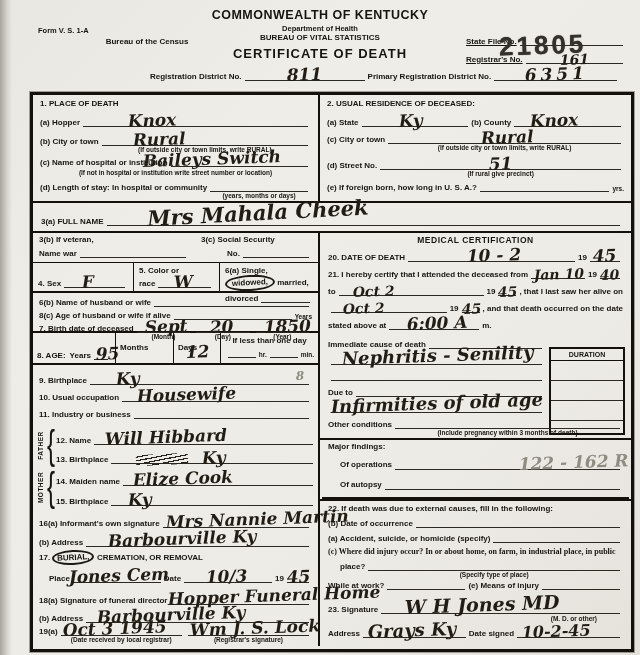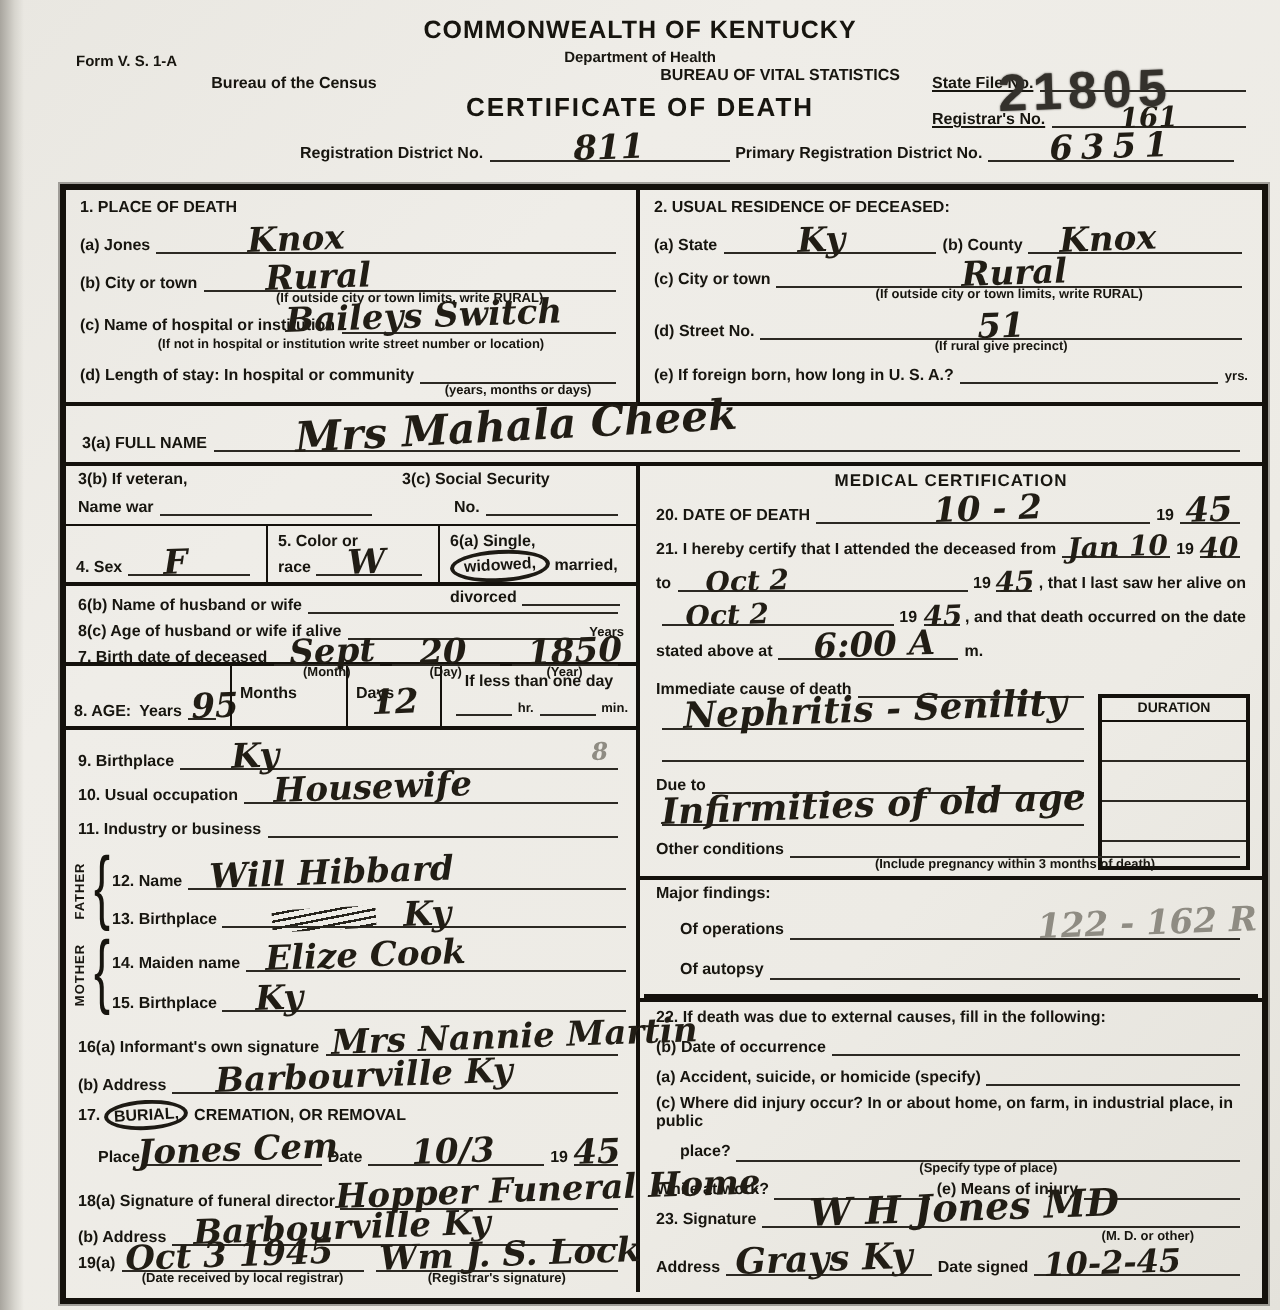"BUREAU OF VITAL STATISTICS" .hdr-c .bv { text-align: right -> none }
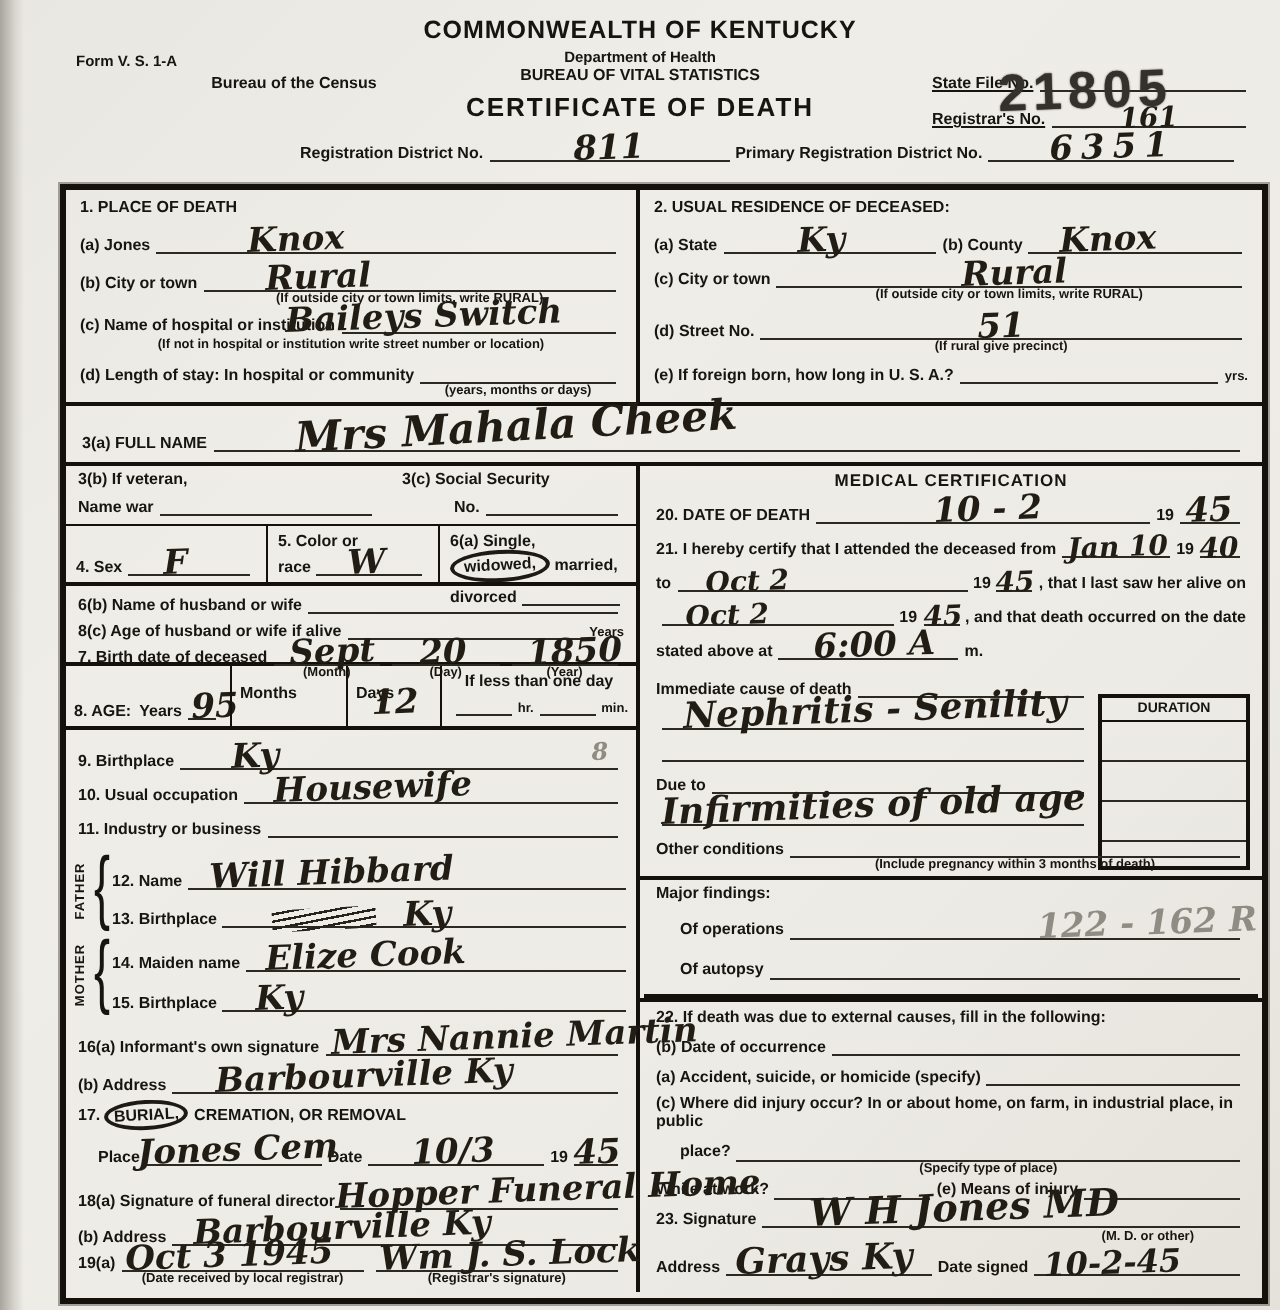"(a) Jones" span.l { text: Jones -> Hopper }
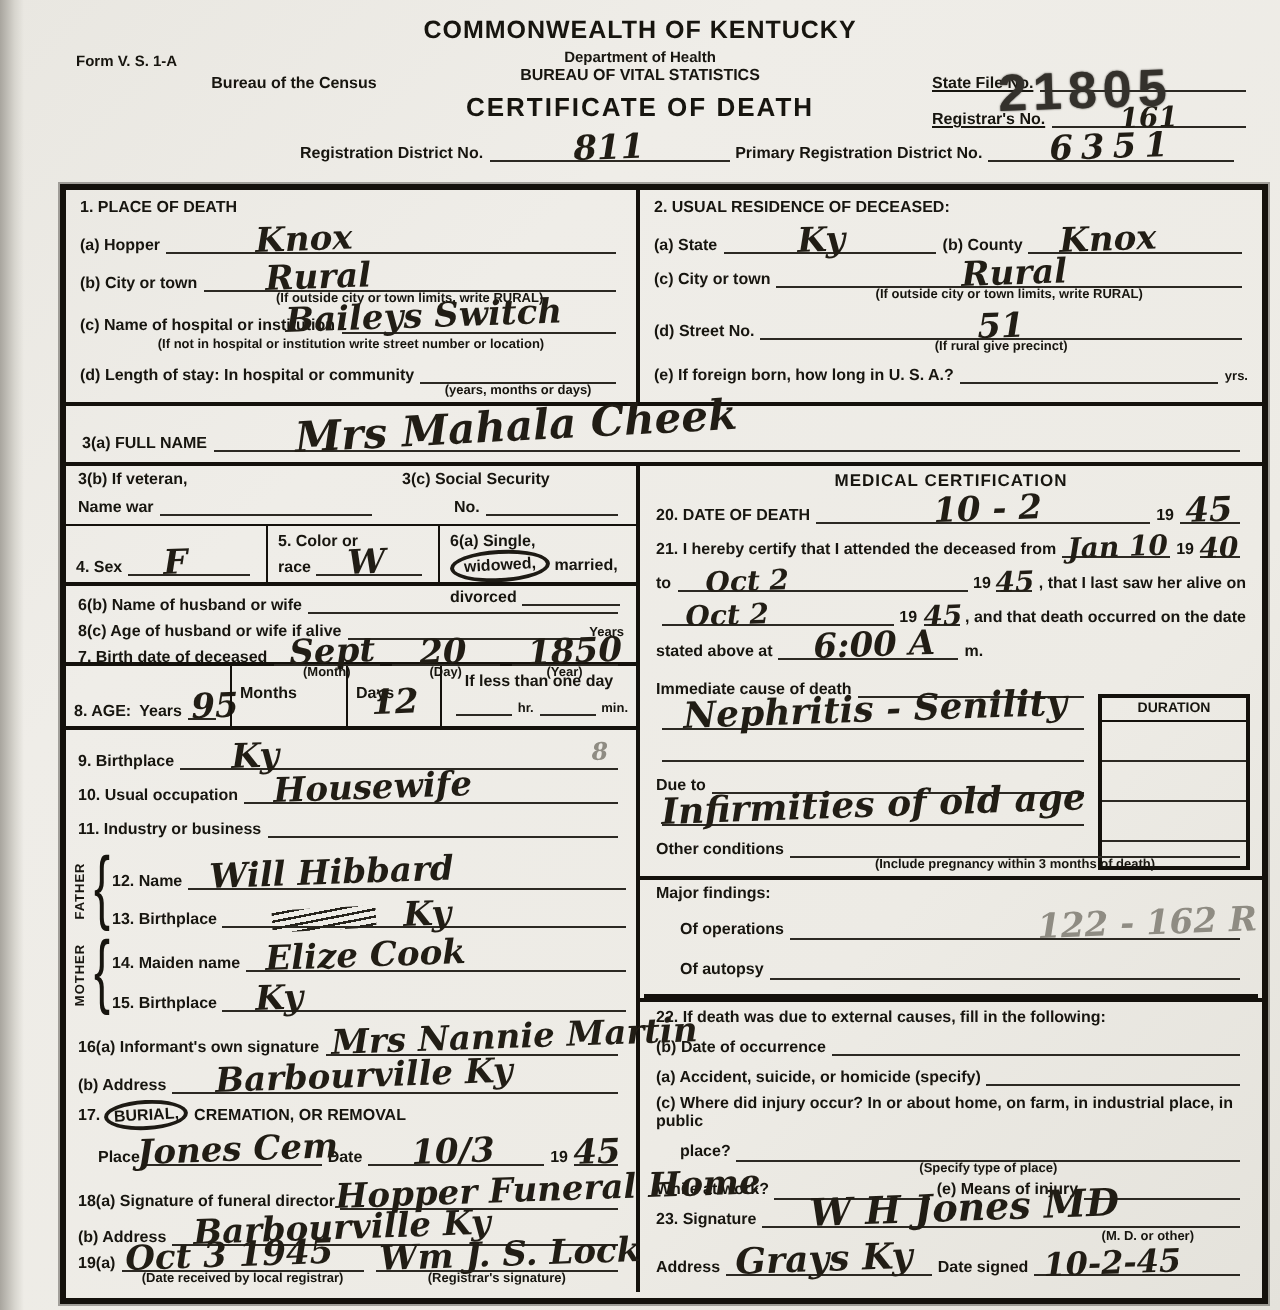"(c) Where did injury occur?" div.l { font-family: none -> Liberation Serif, serif }
